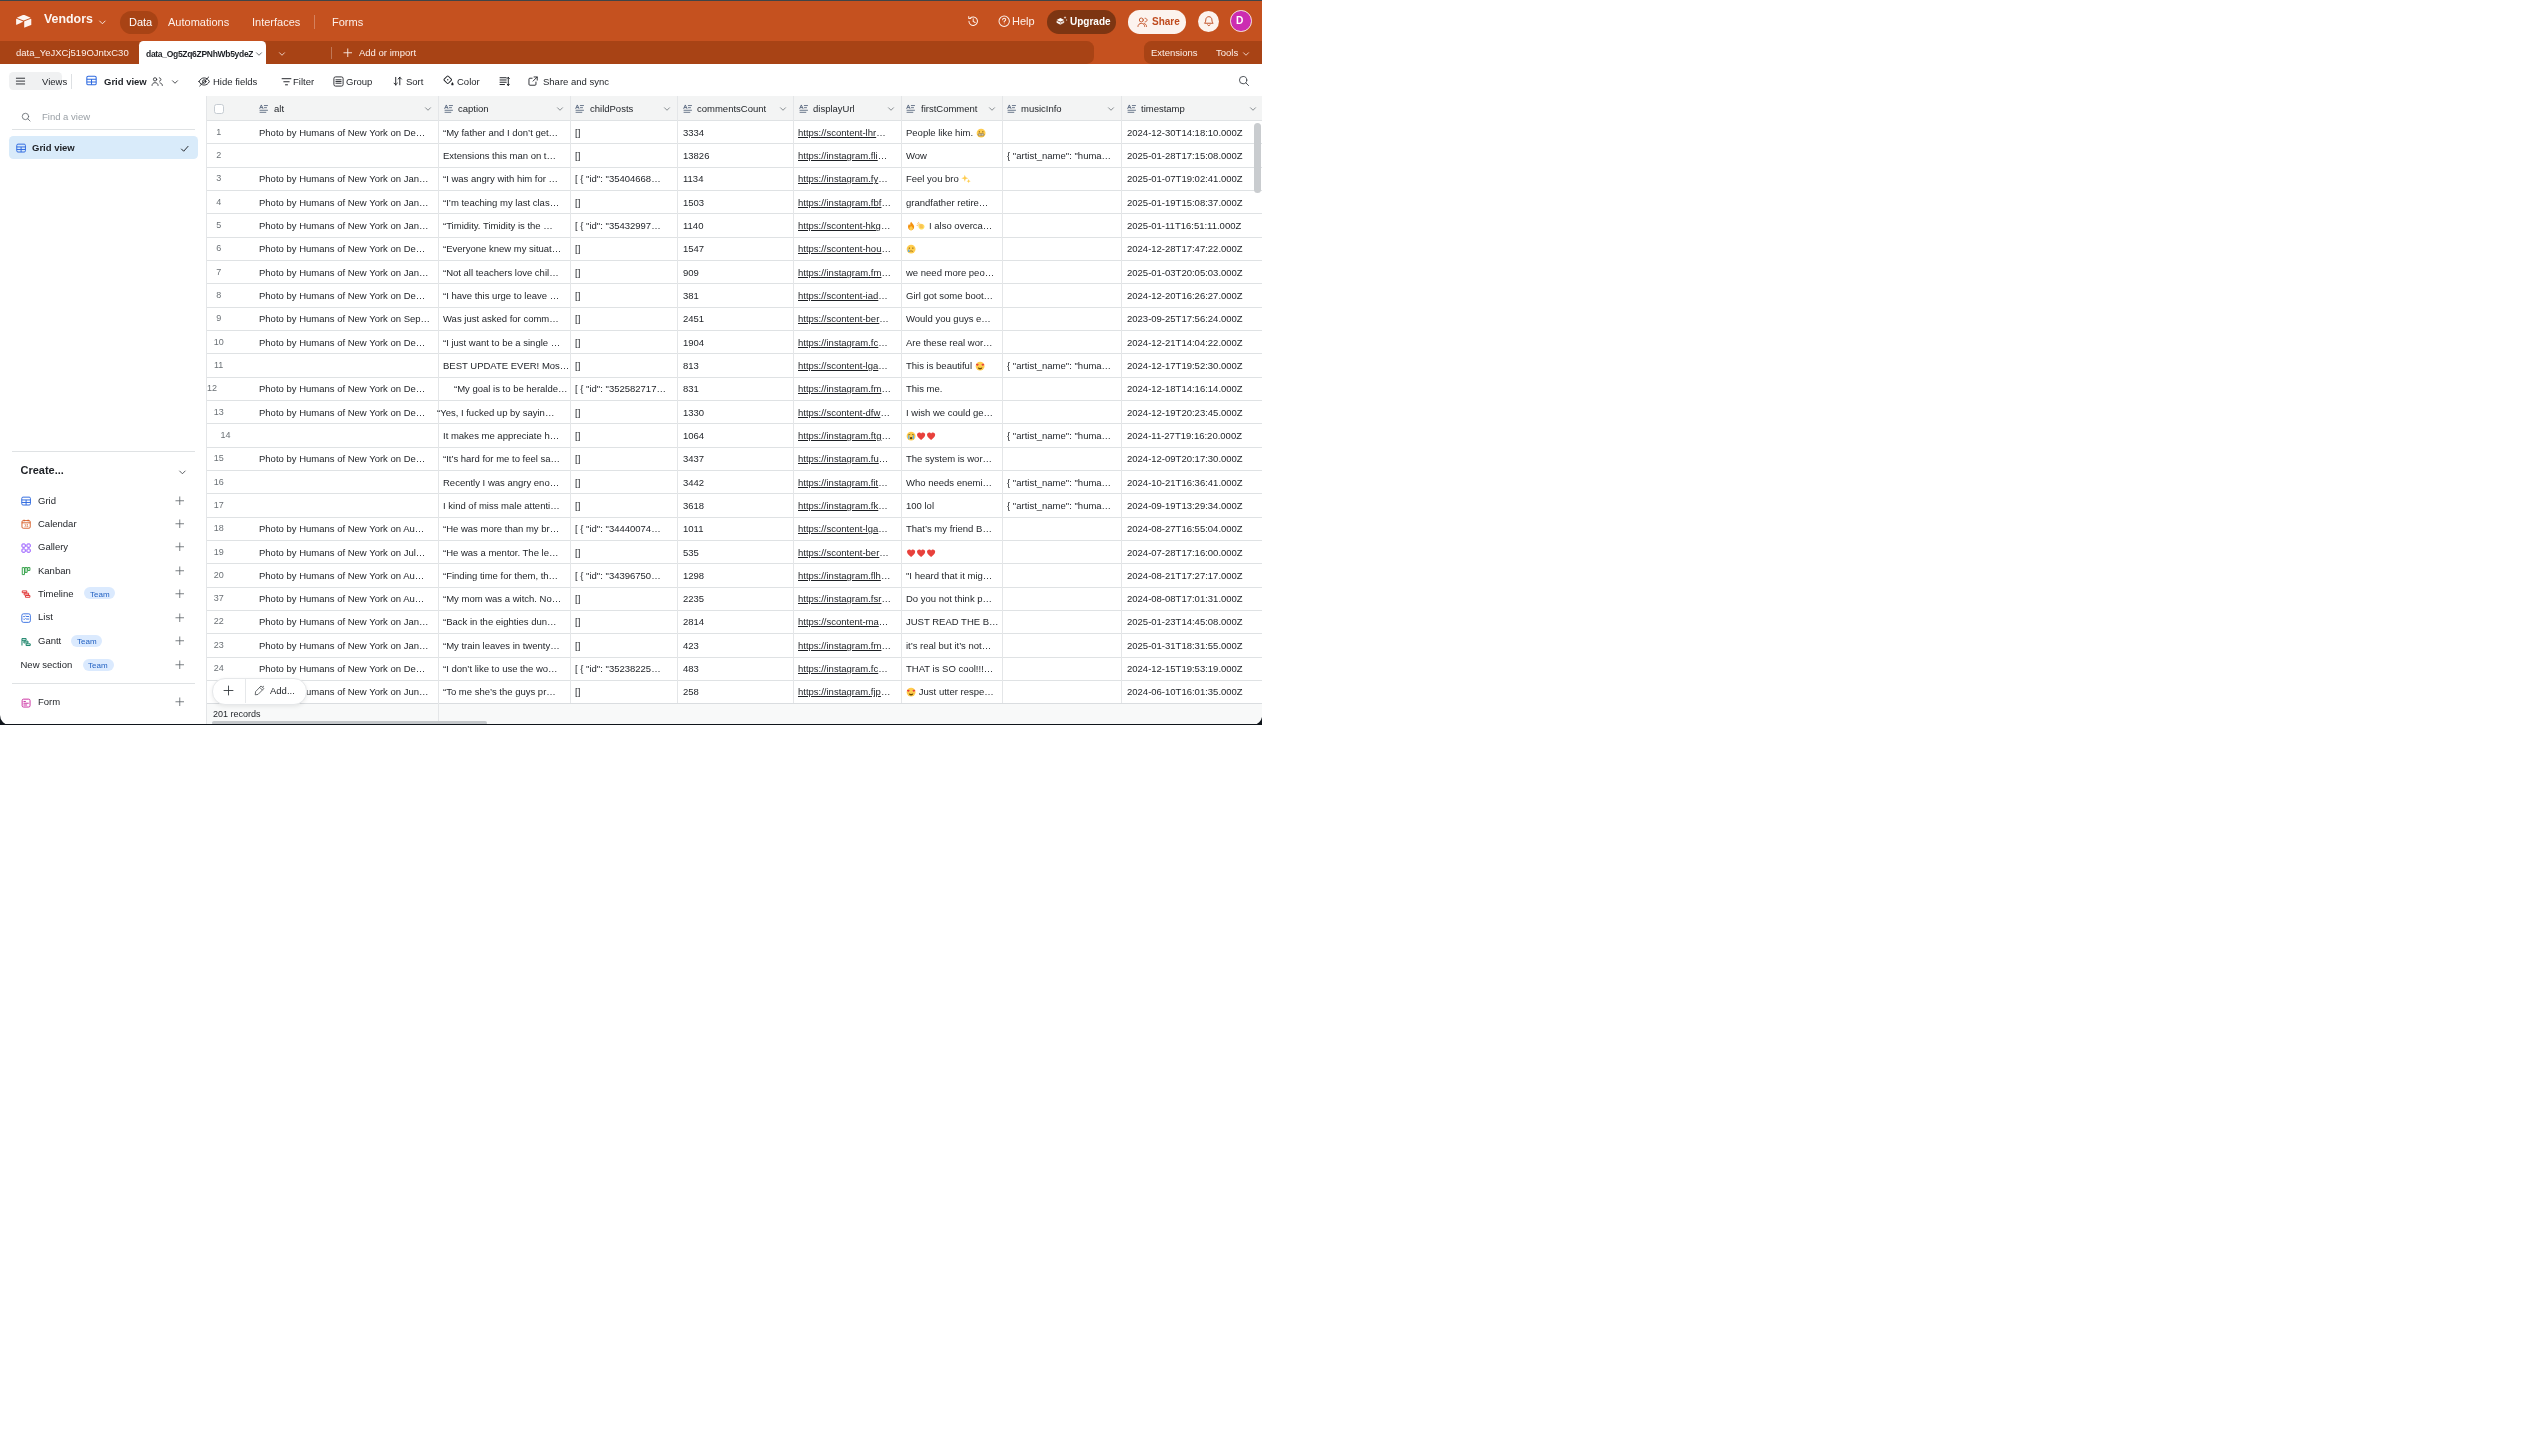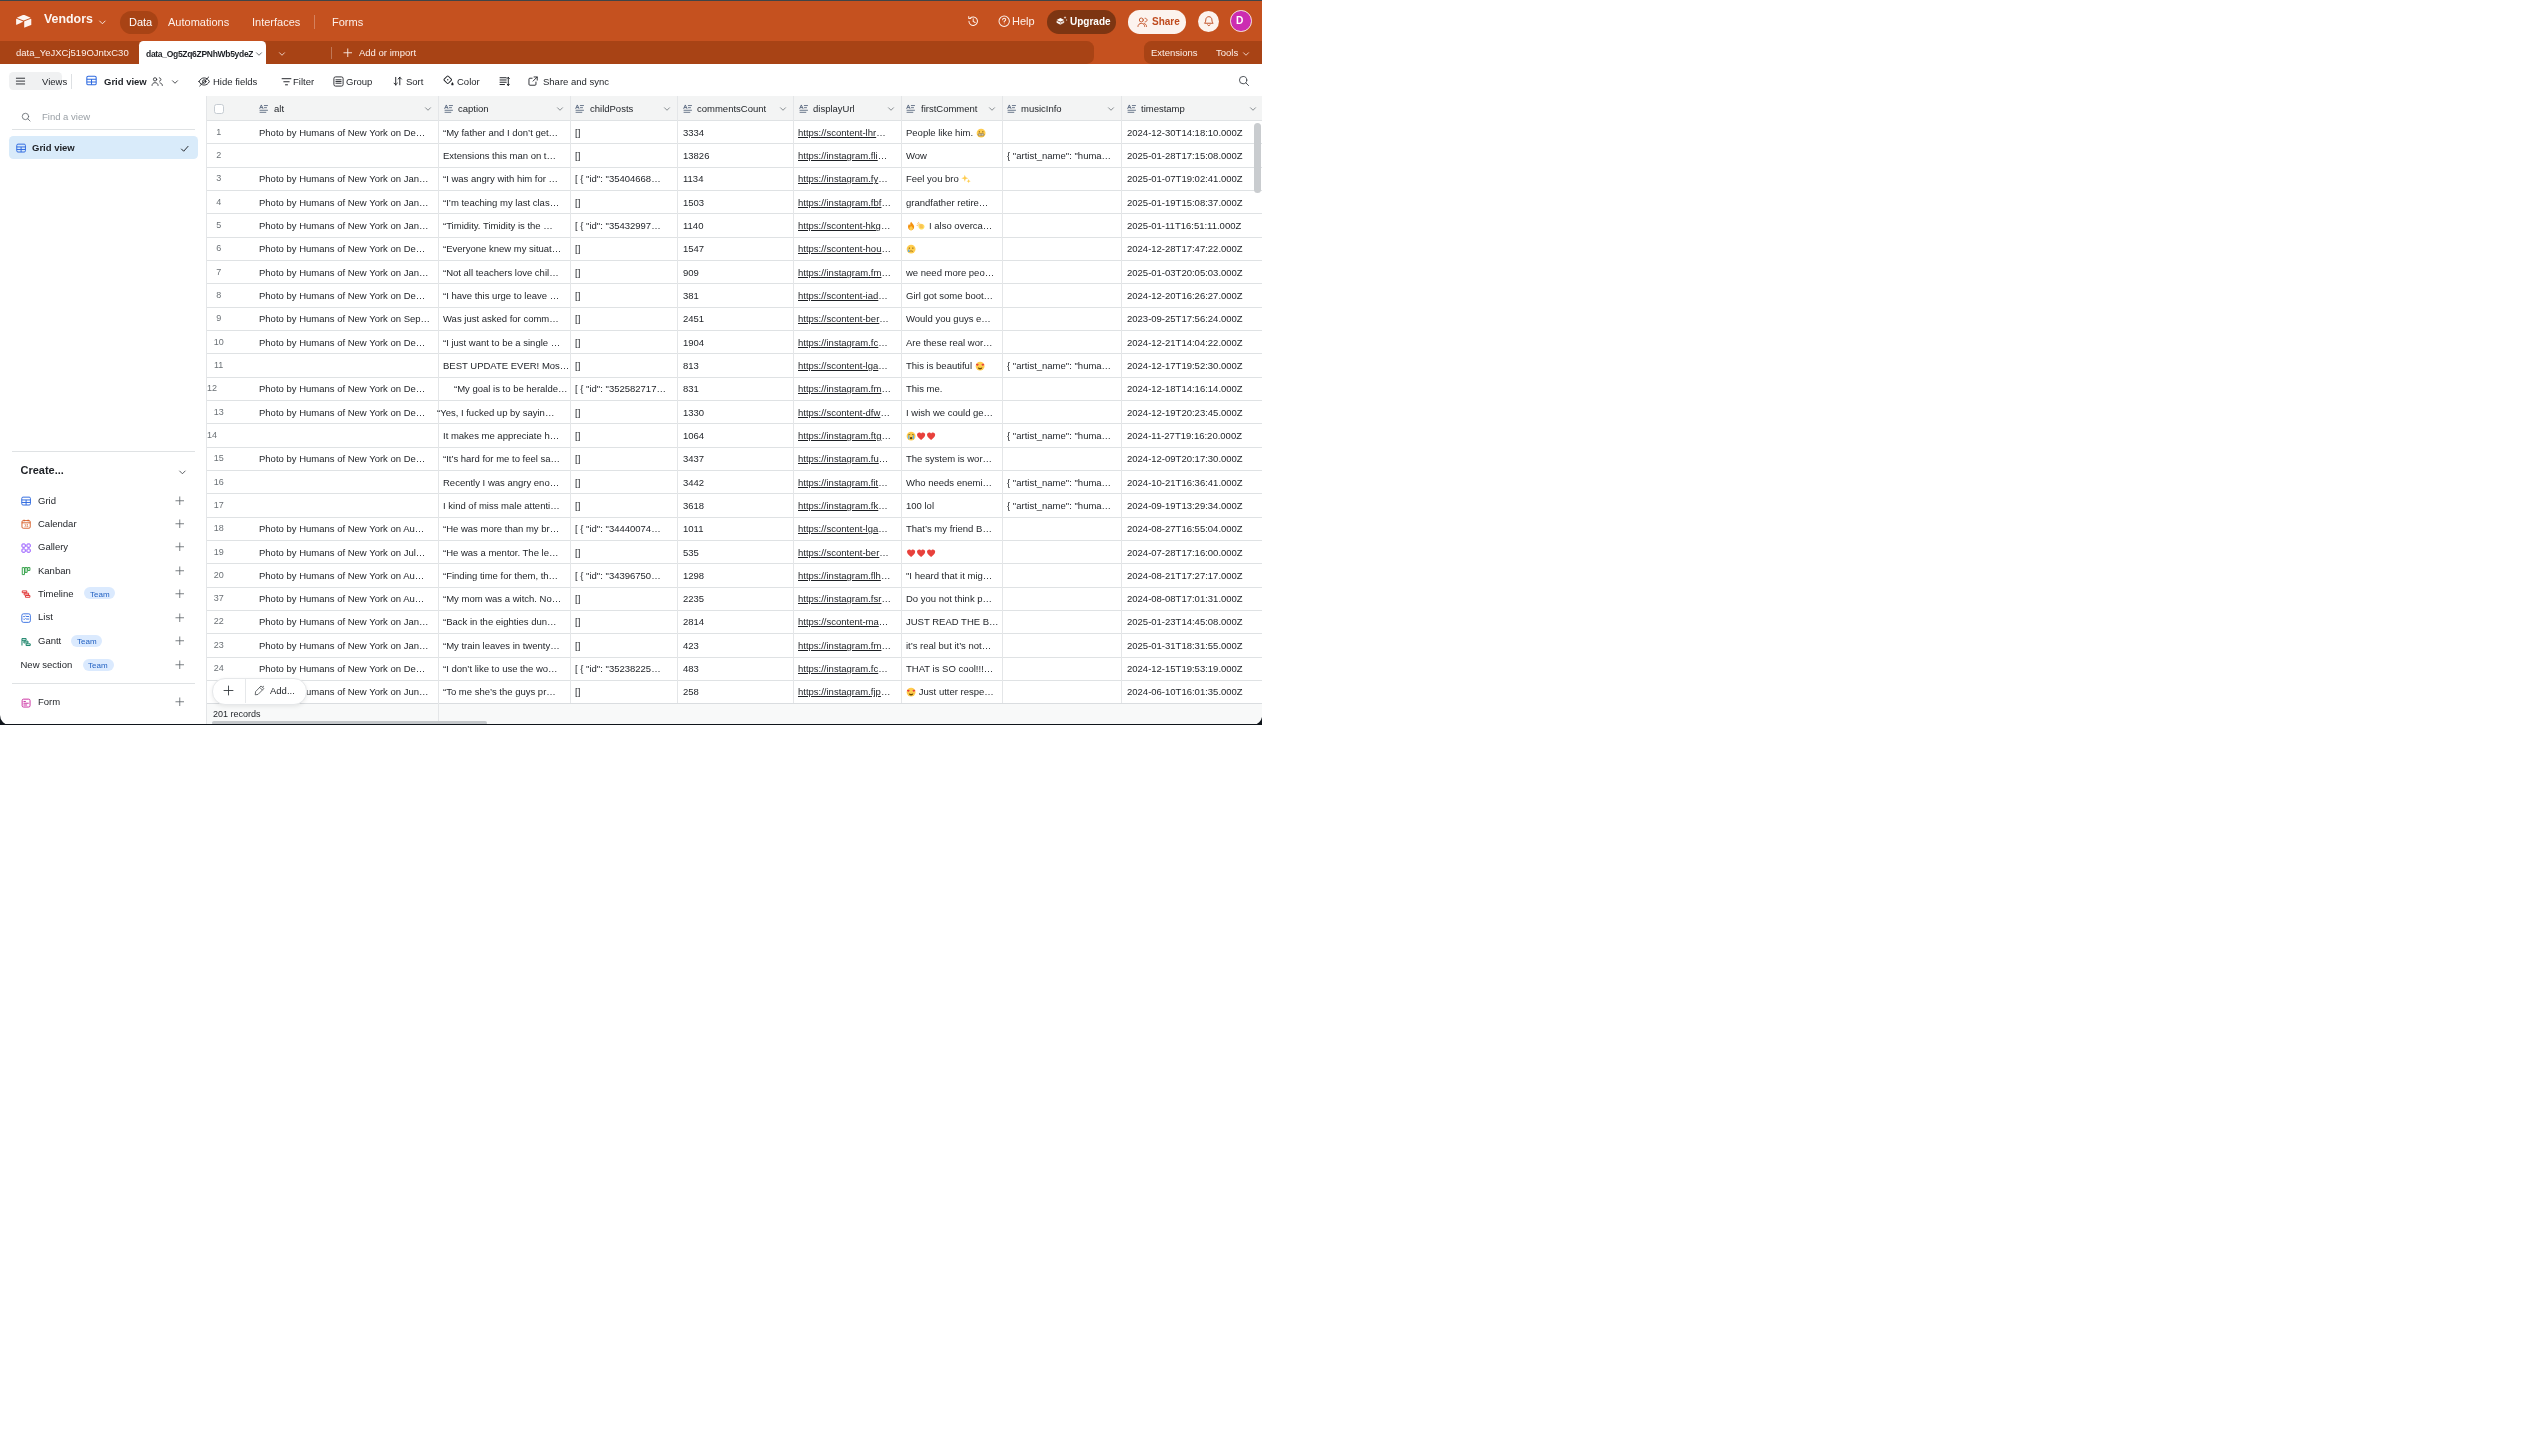"14" div.txt { text-align: left -> right }
